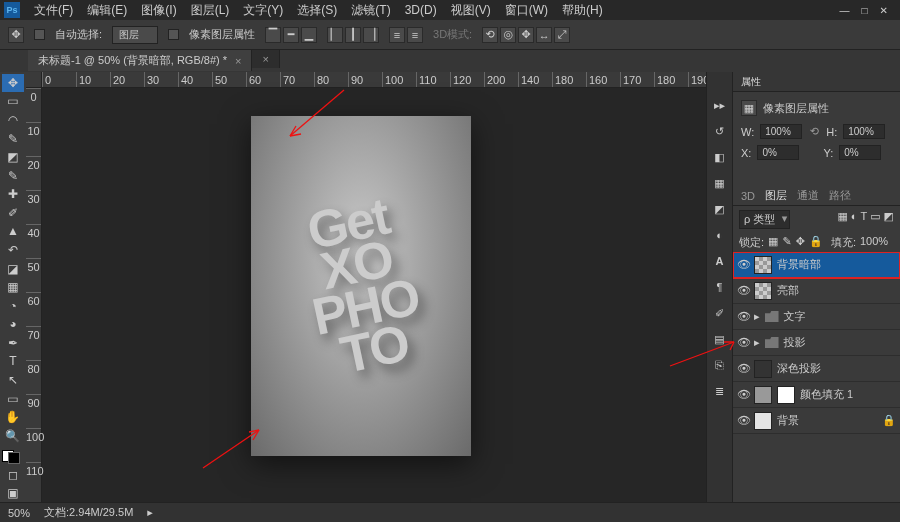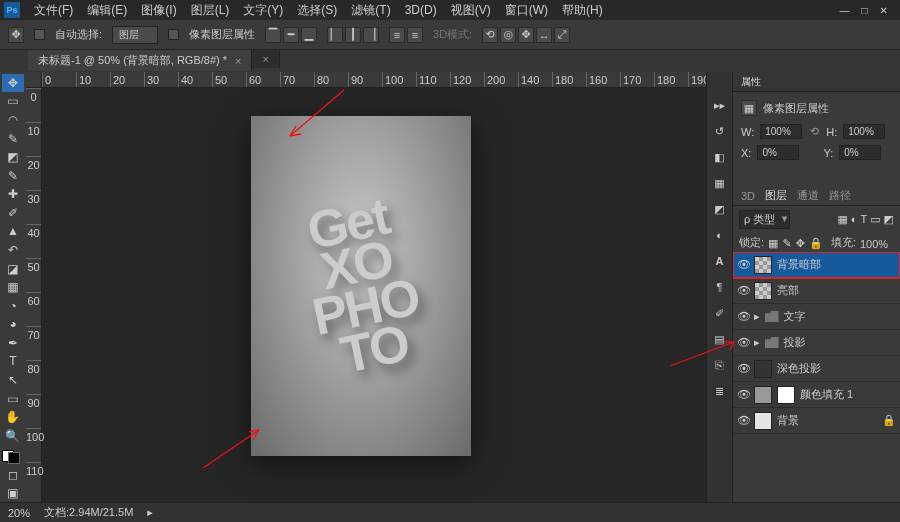"ρ 类型" .layers-control { align-items: center -> flex-start }
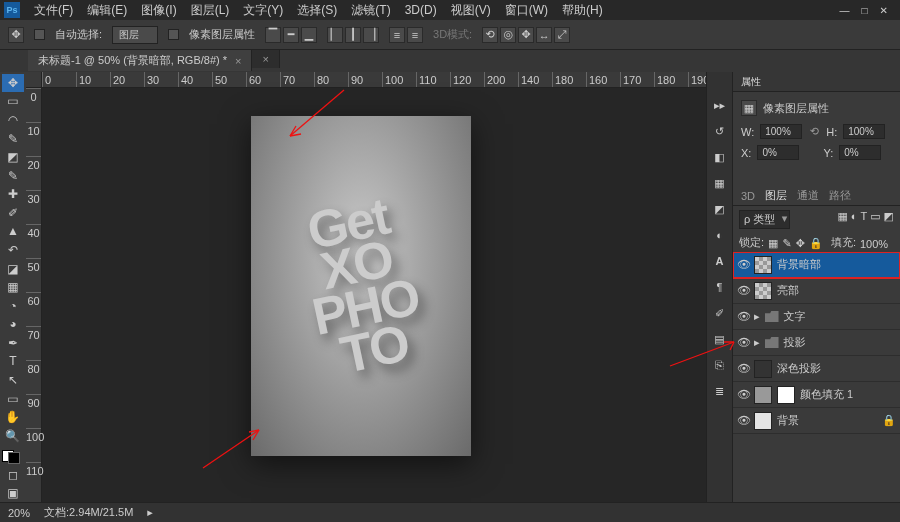"锁定:" .lock-row { align-items: flex-end -> flex-start }
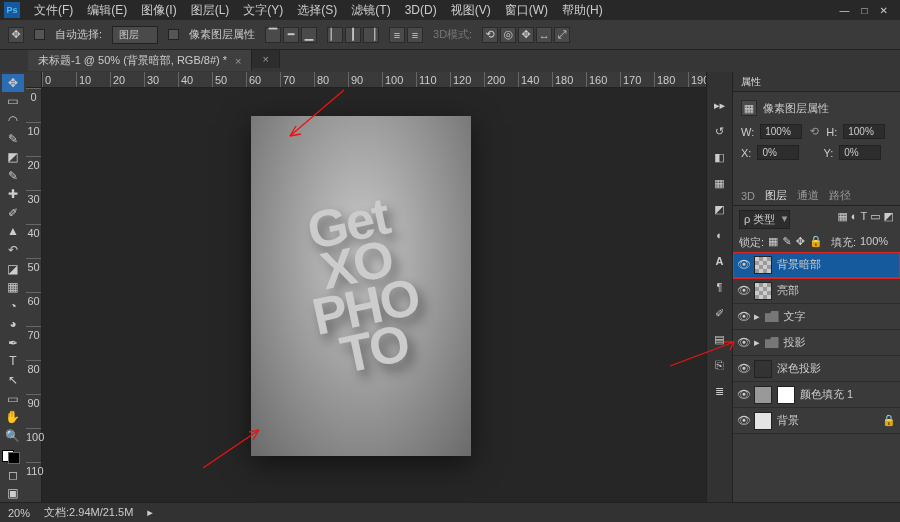"20%" span { text: 20% -> 50% }
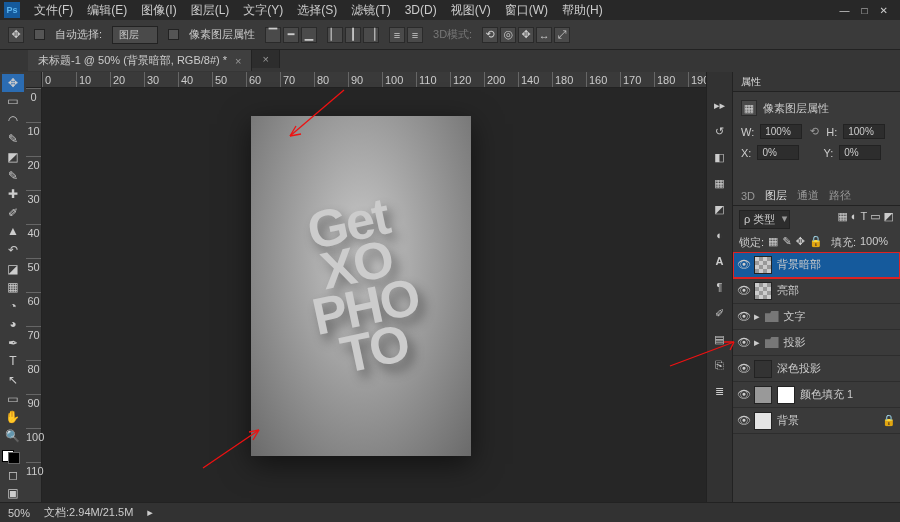"文档:2.94M/21.5M" span { text: :2.94M/21.5M -> :2.94M/29.5M }
